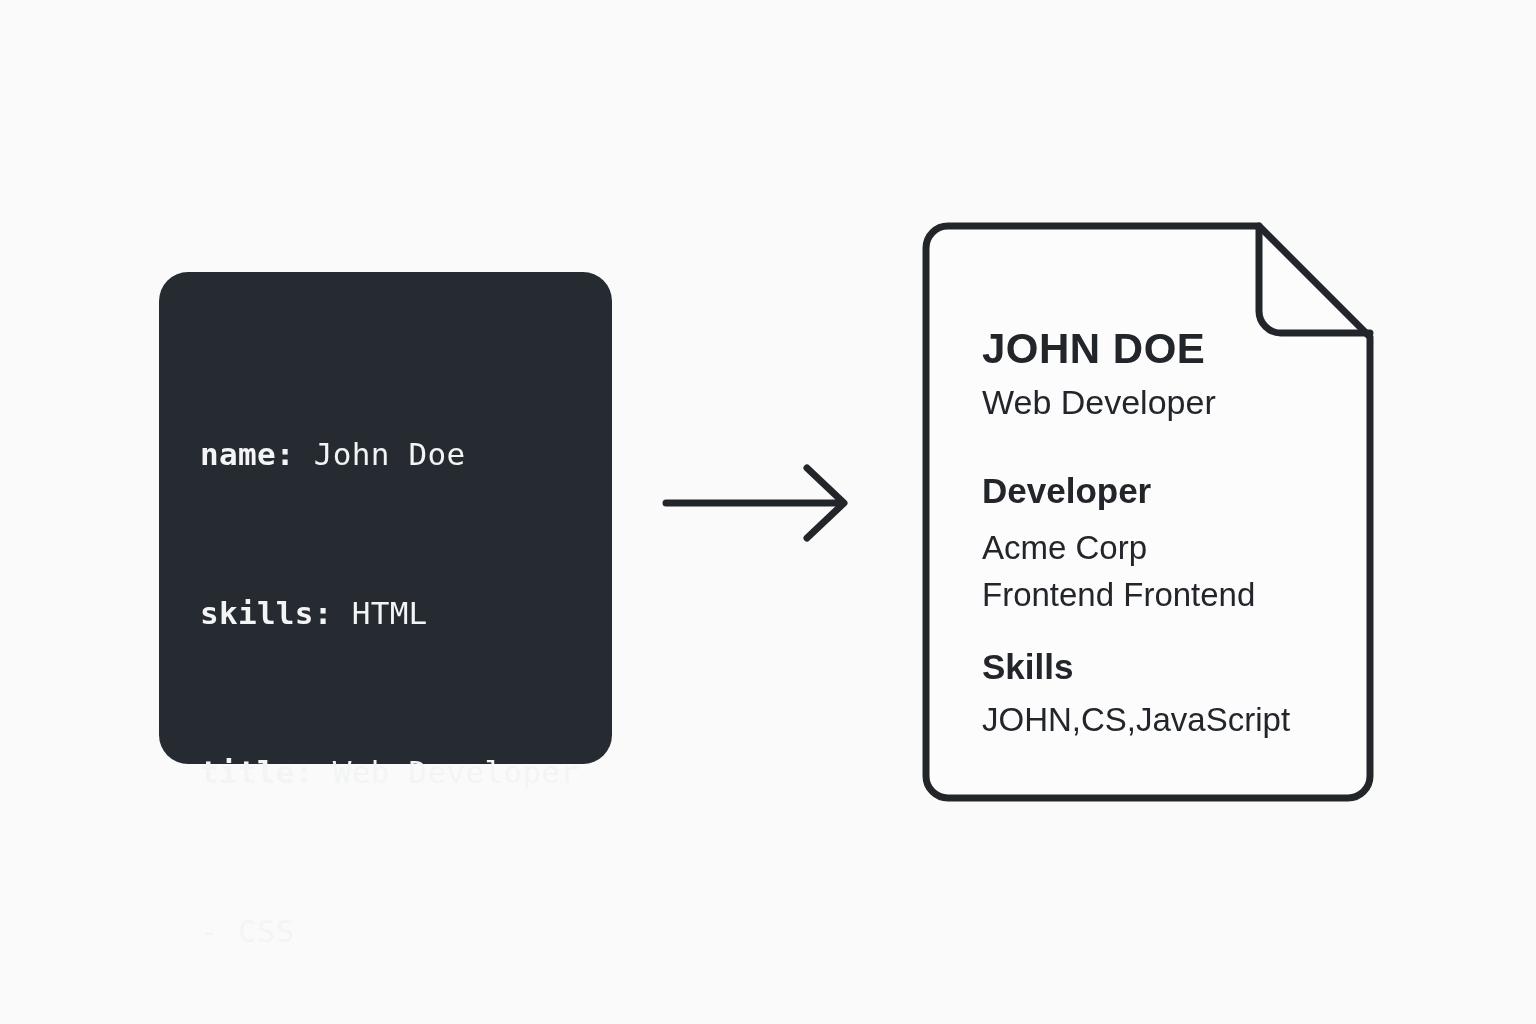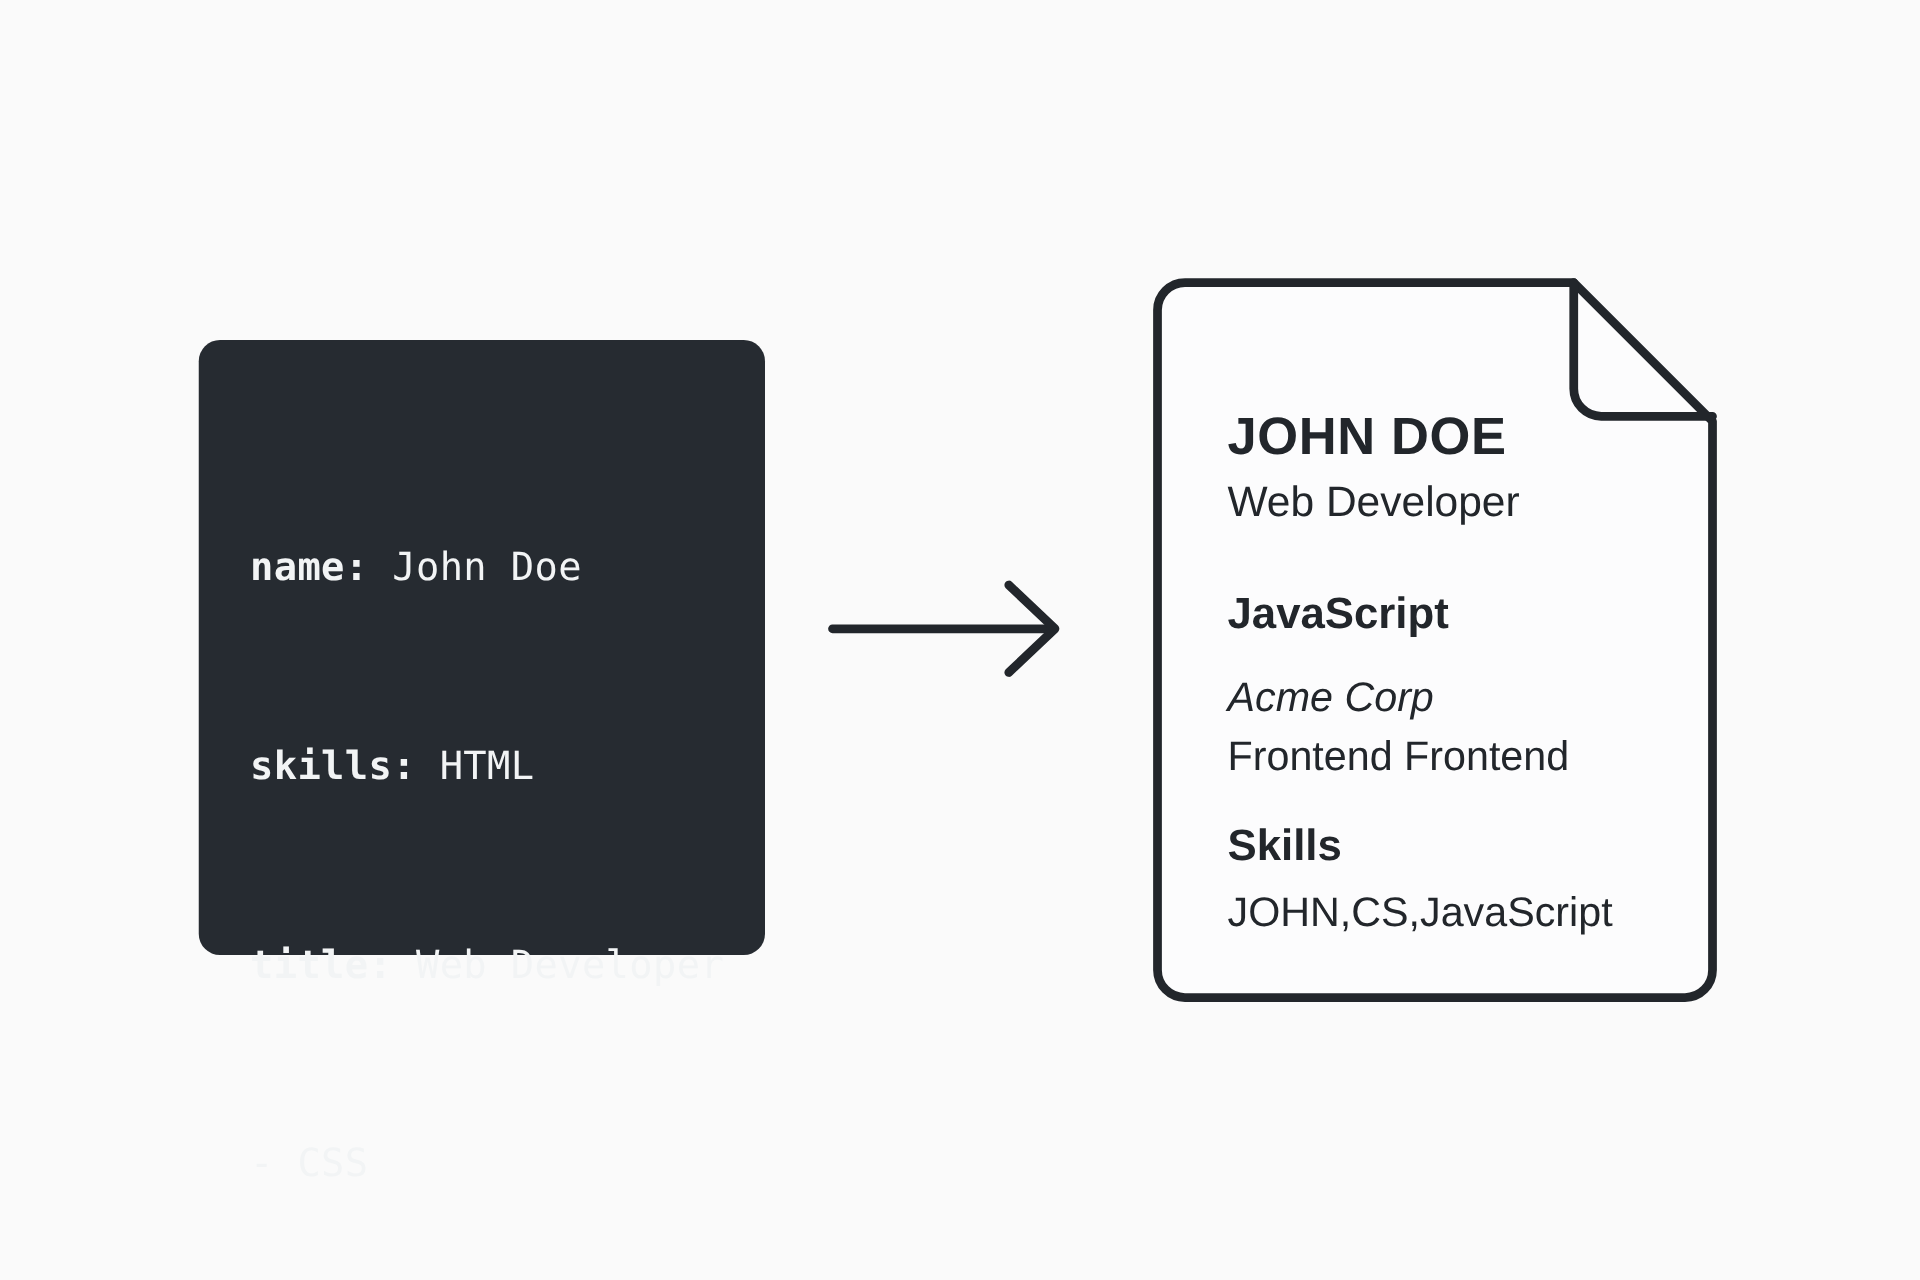"name: John Doe" .code-card { border-radius: 17px -> 29px }
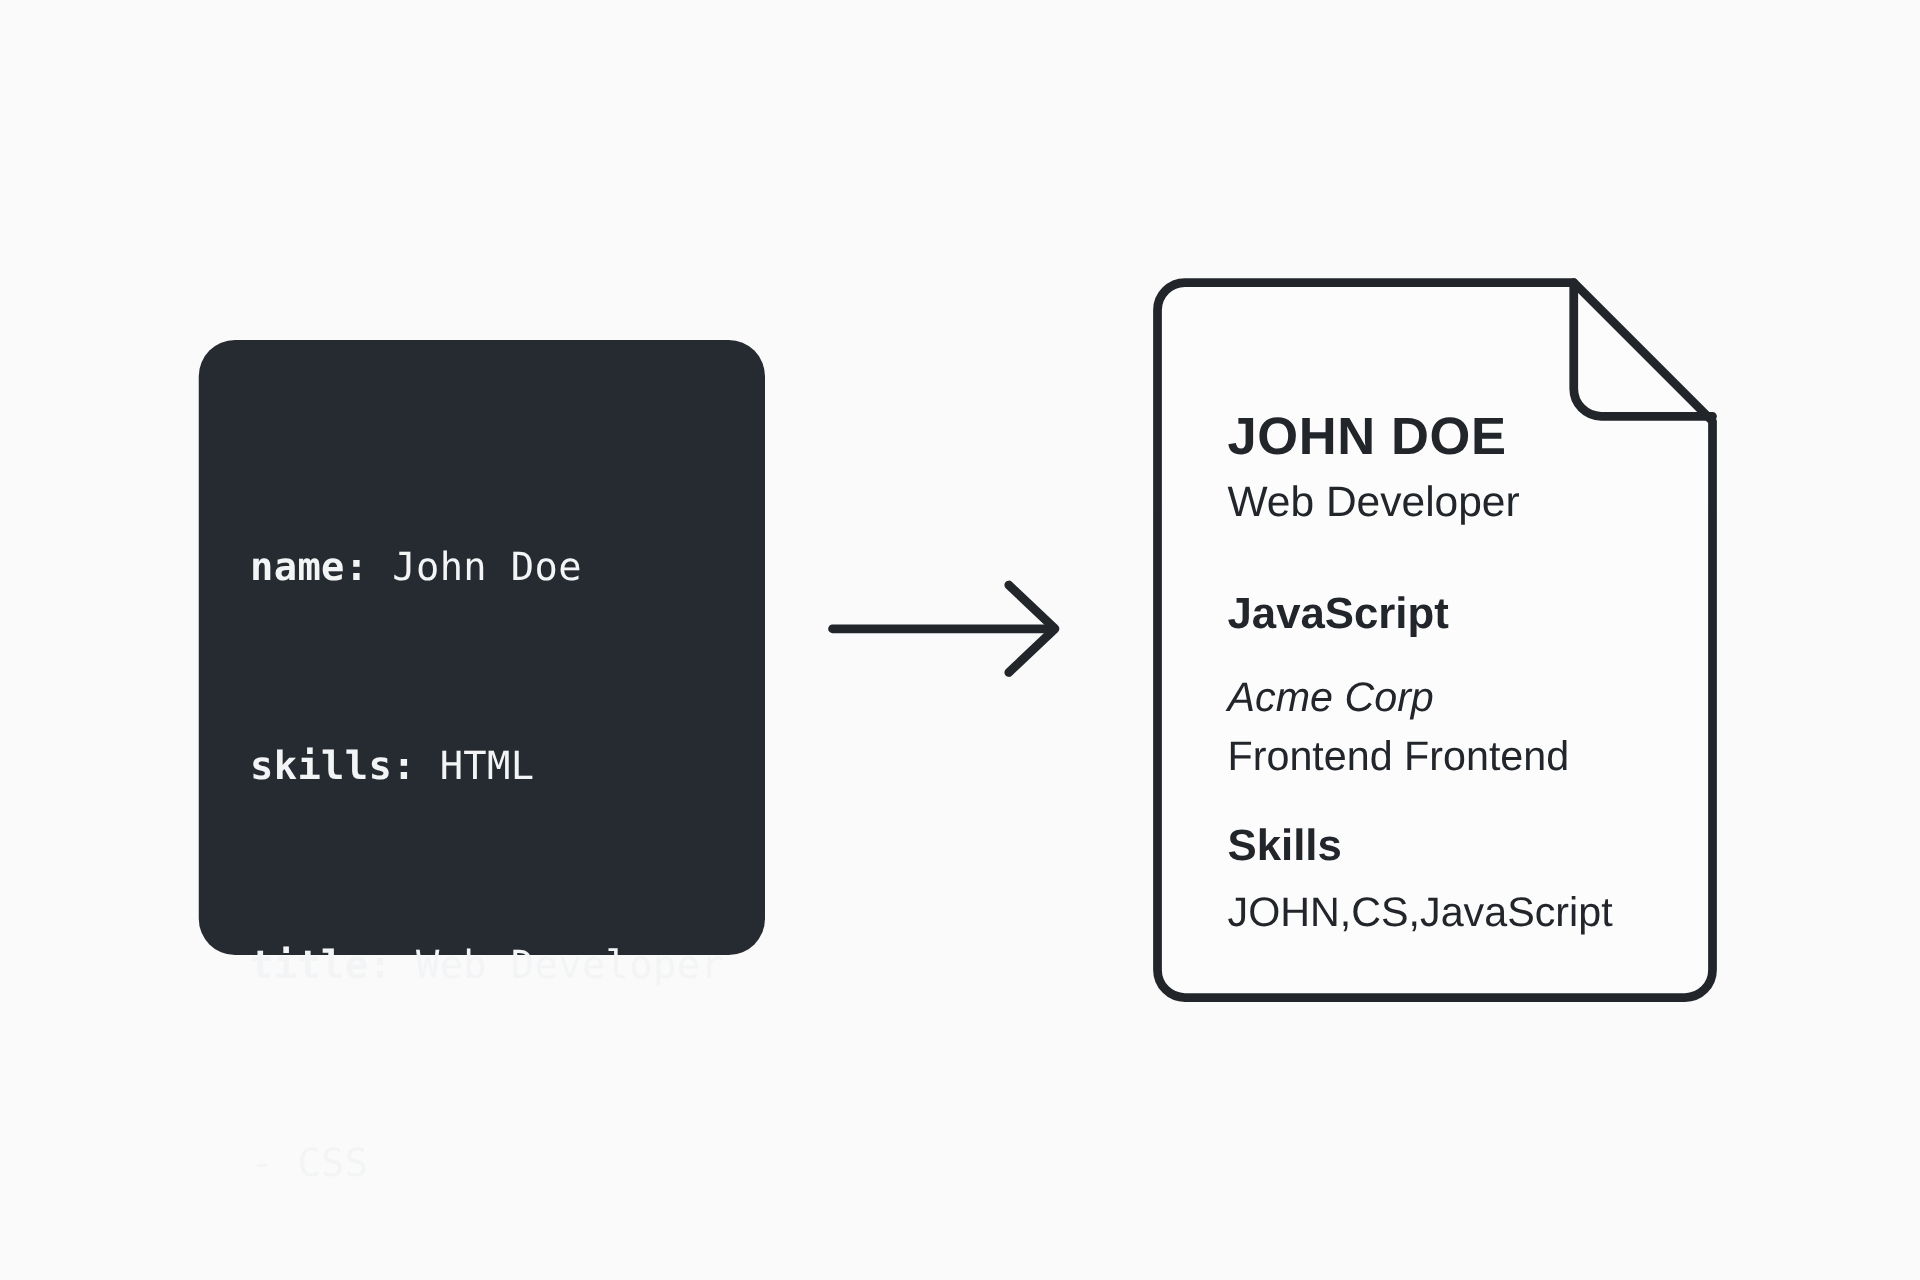"JavaScript" div.doc-section { text: JavaScript -> Developer }
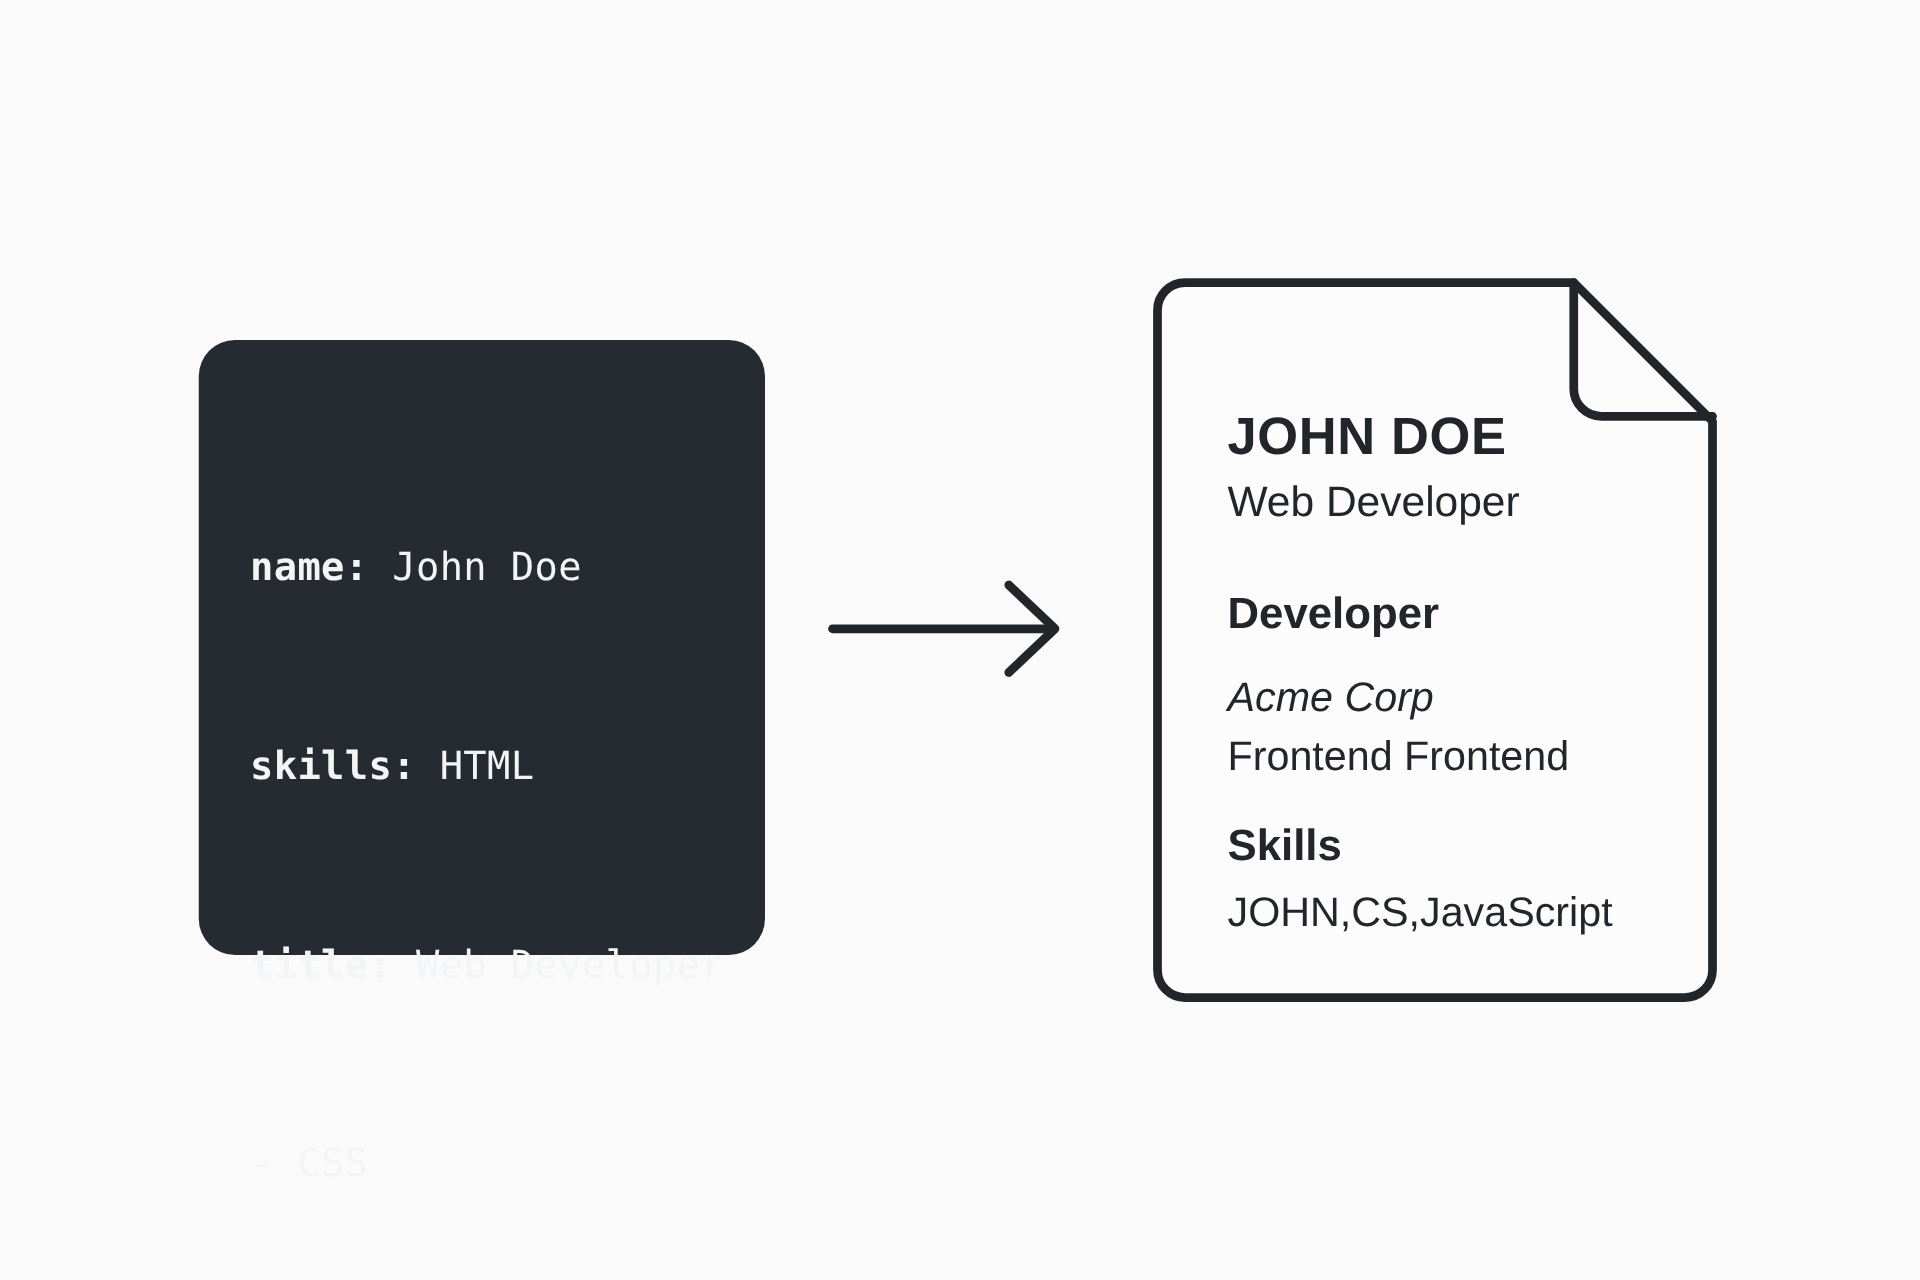"Acme Corp" .doc-line.first-exp { font-style: italic -> none; margin-top: 22px -> 12px }
